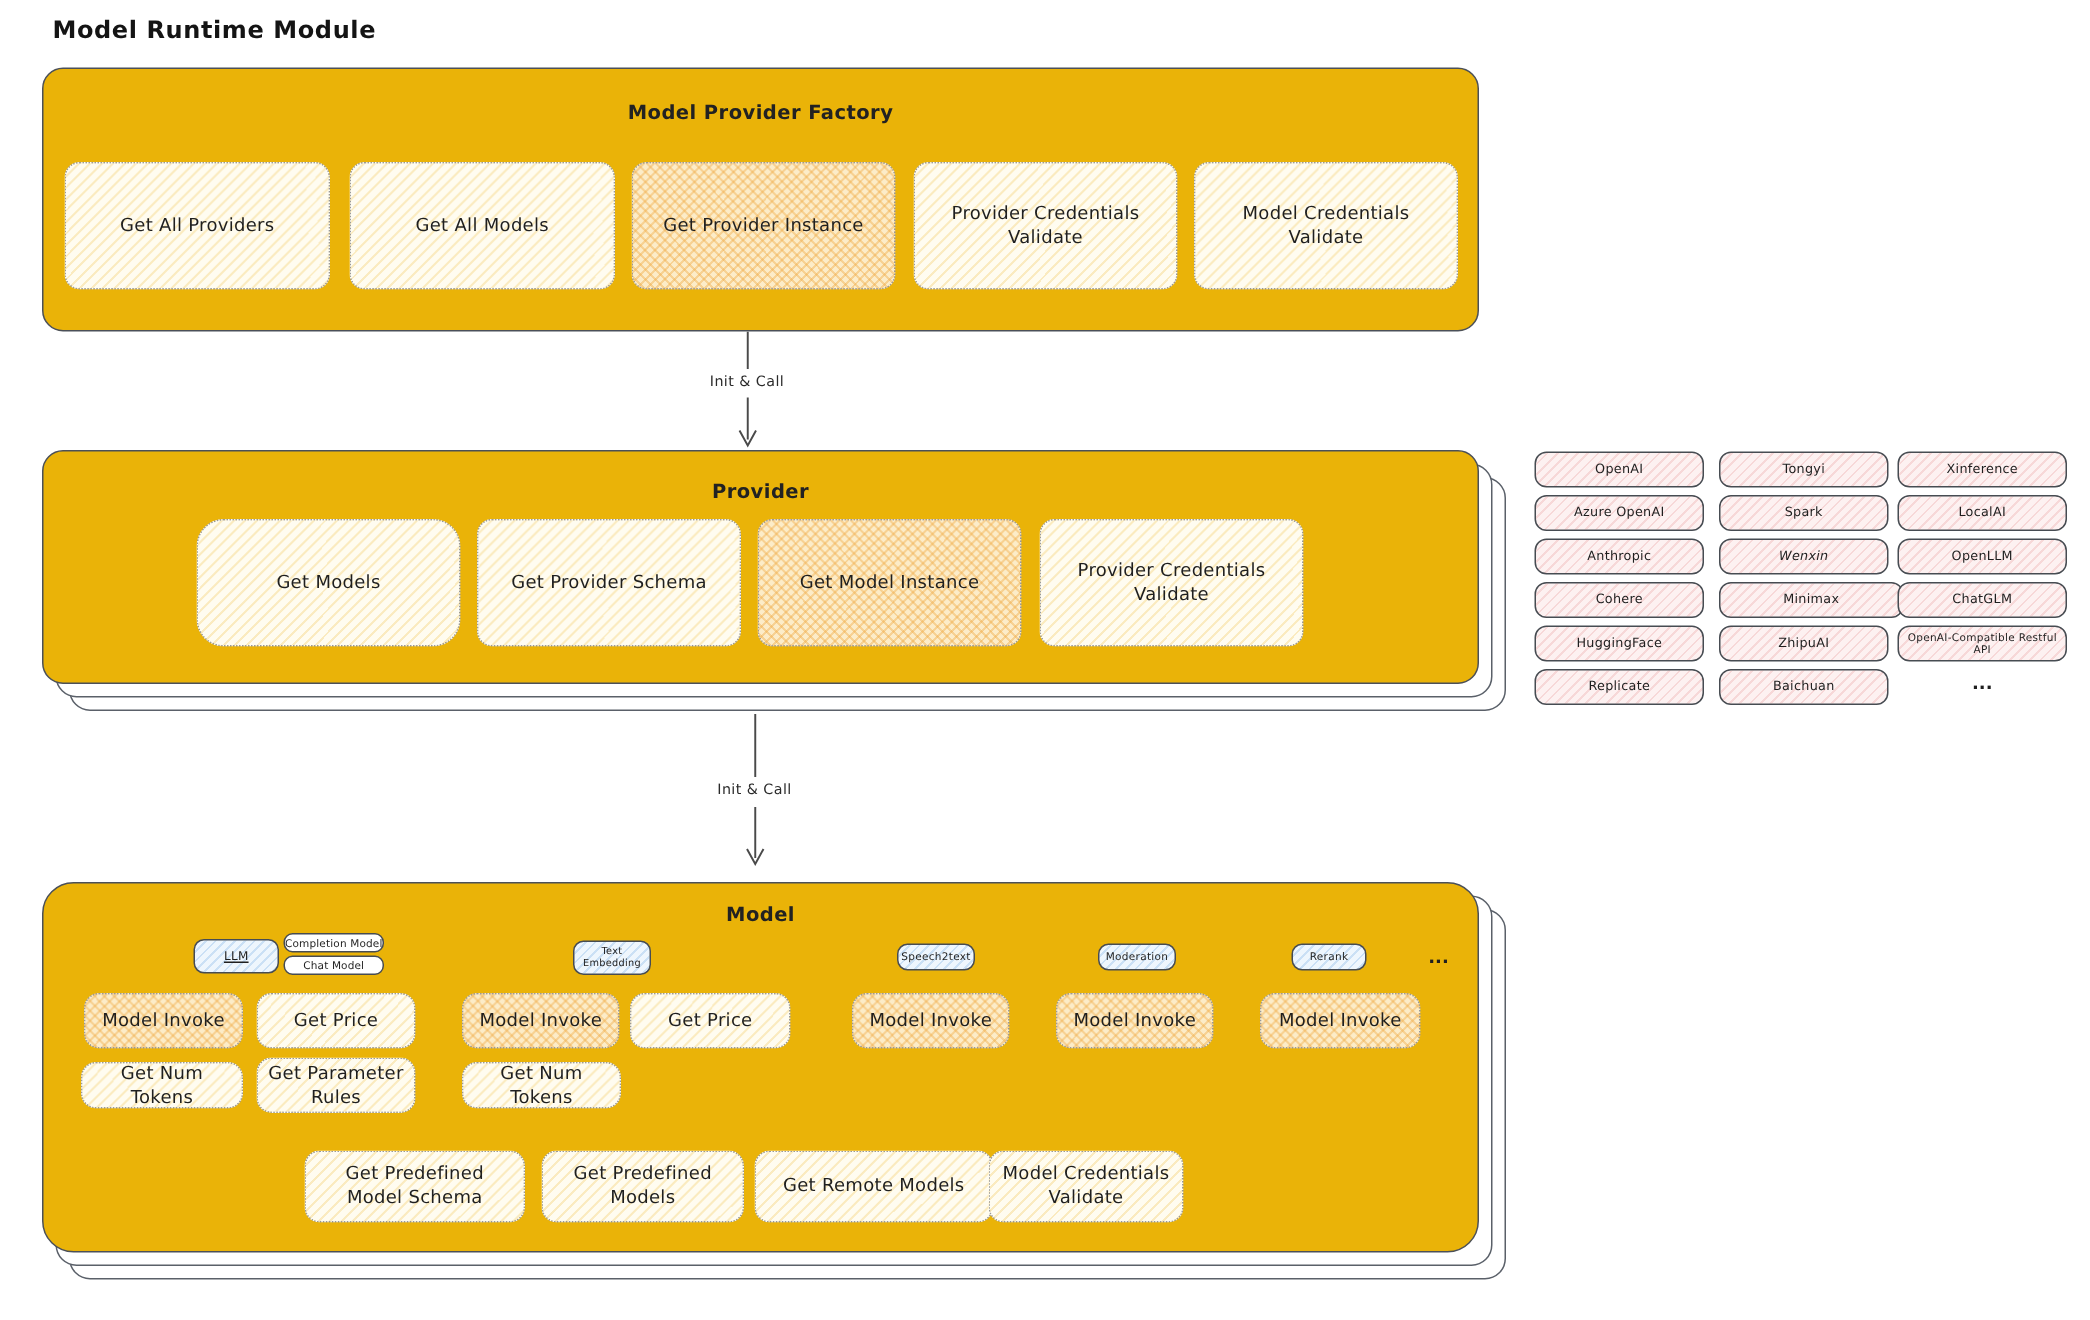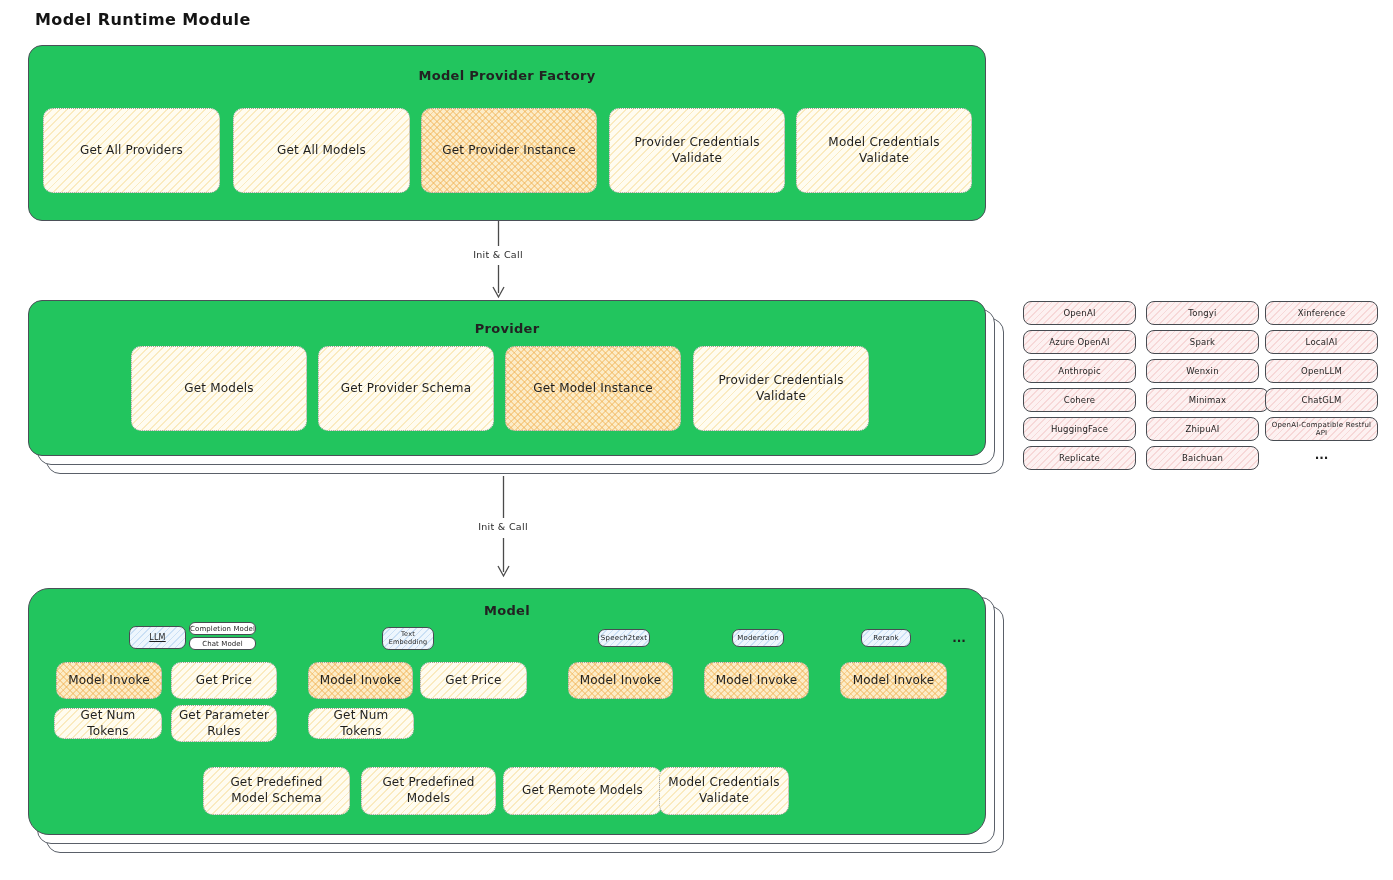"Model Provider Factory" .container { background: #22c55e -> #eab308 }
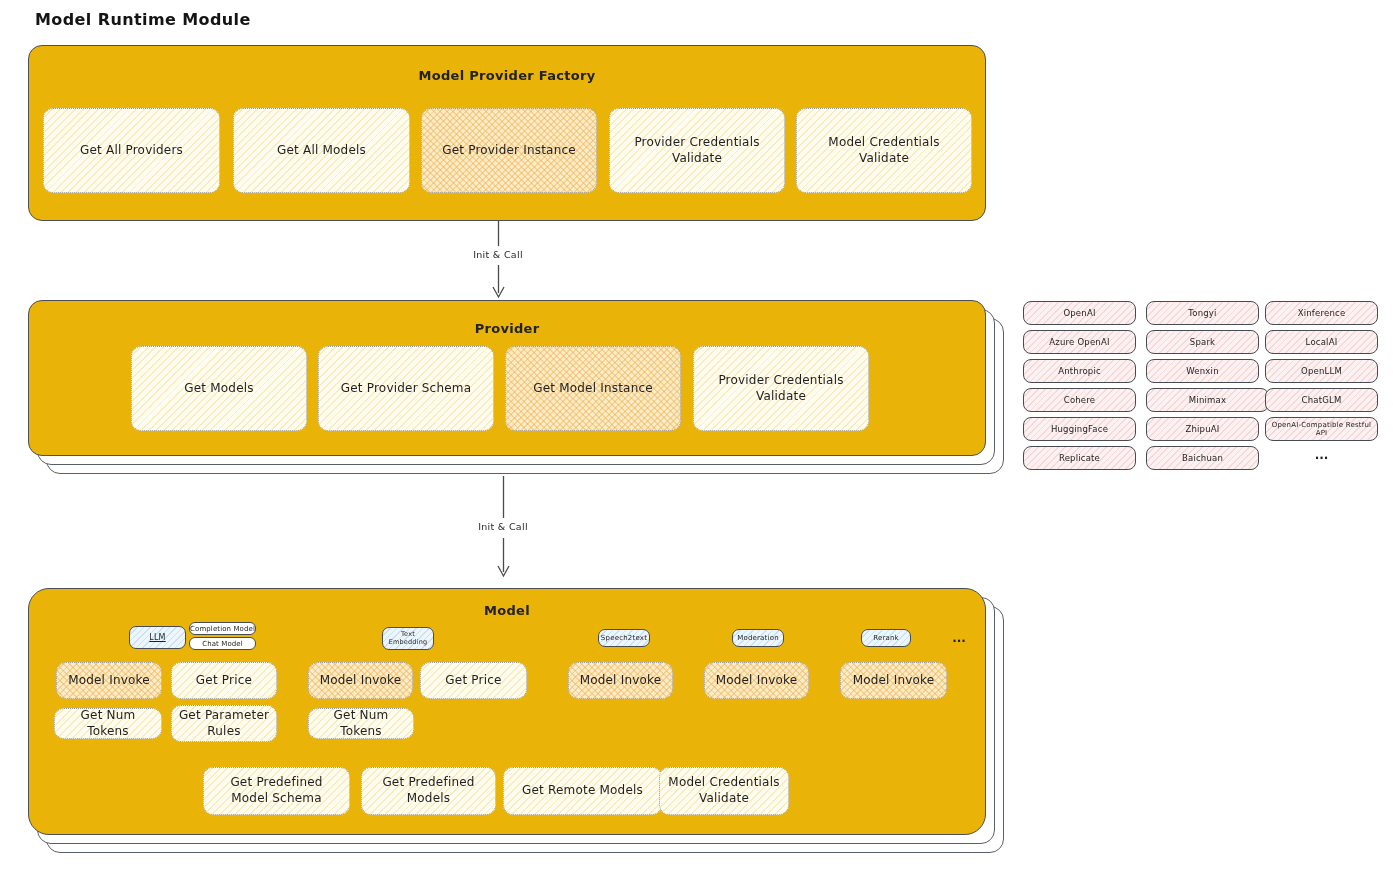"Wenxin" div.pill { font-style: none -> italic }
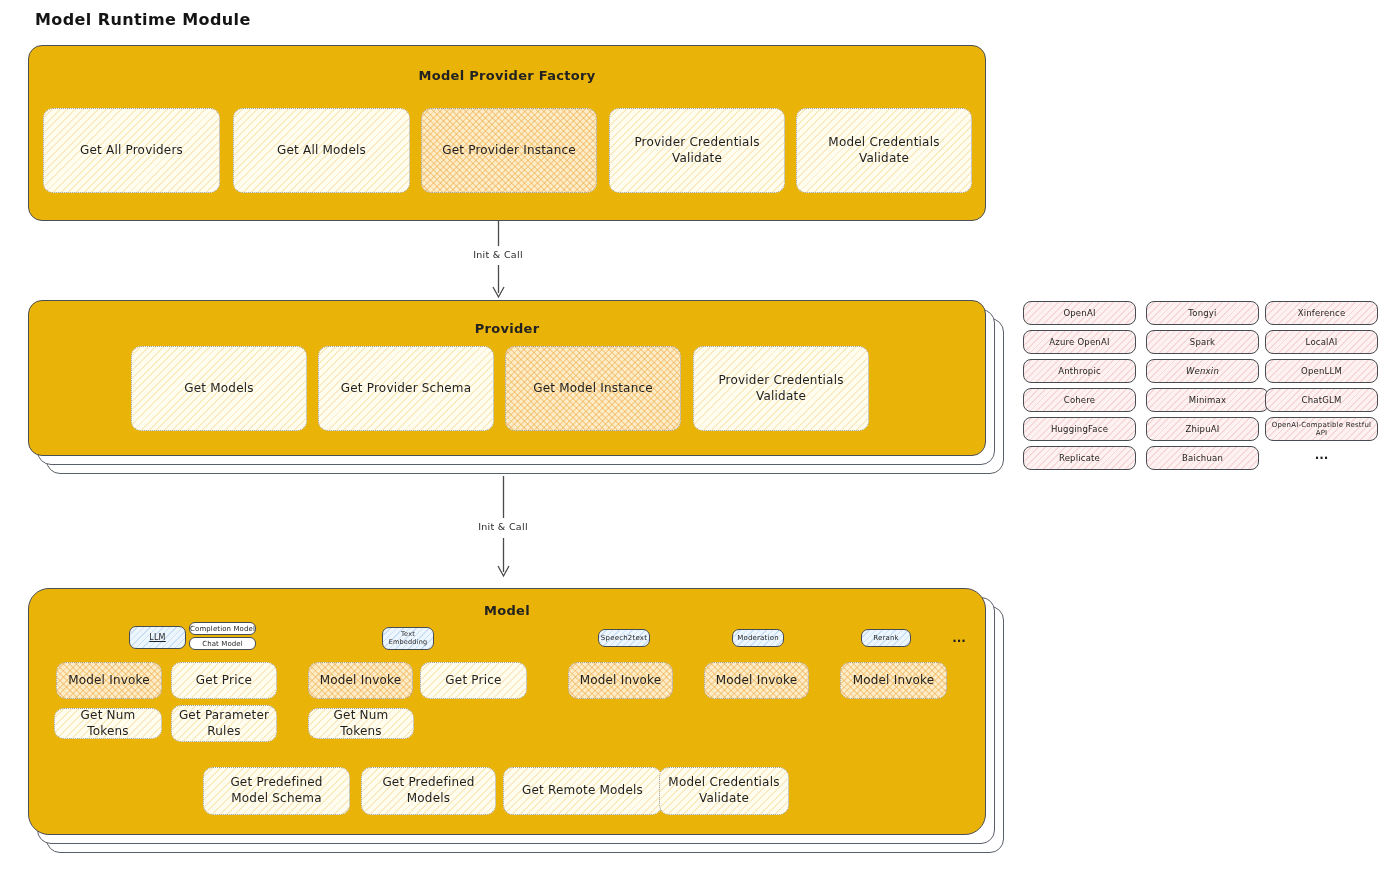"Get Models" div.op { border-radius: none -> 18px }
